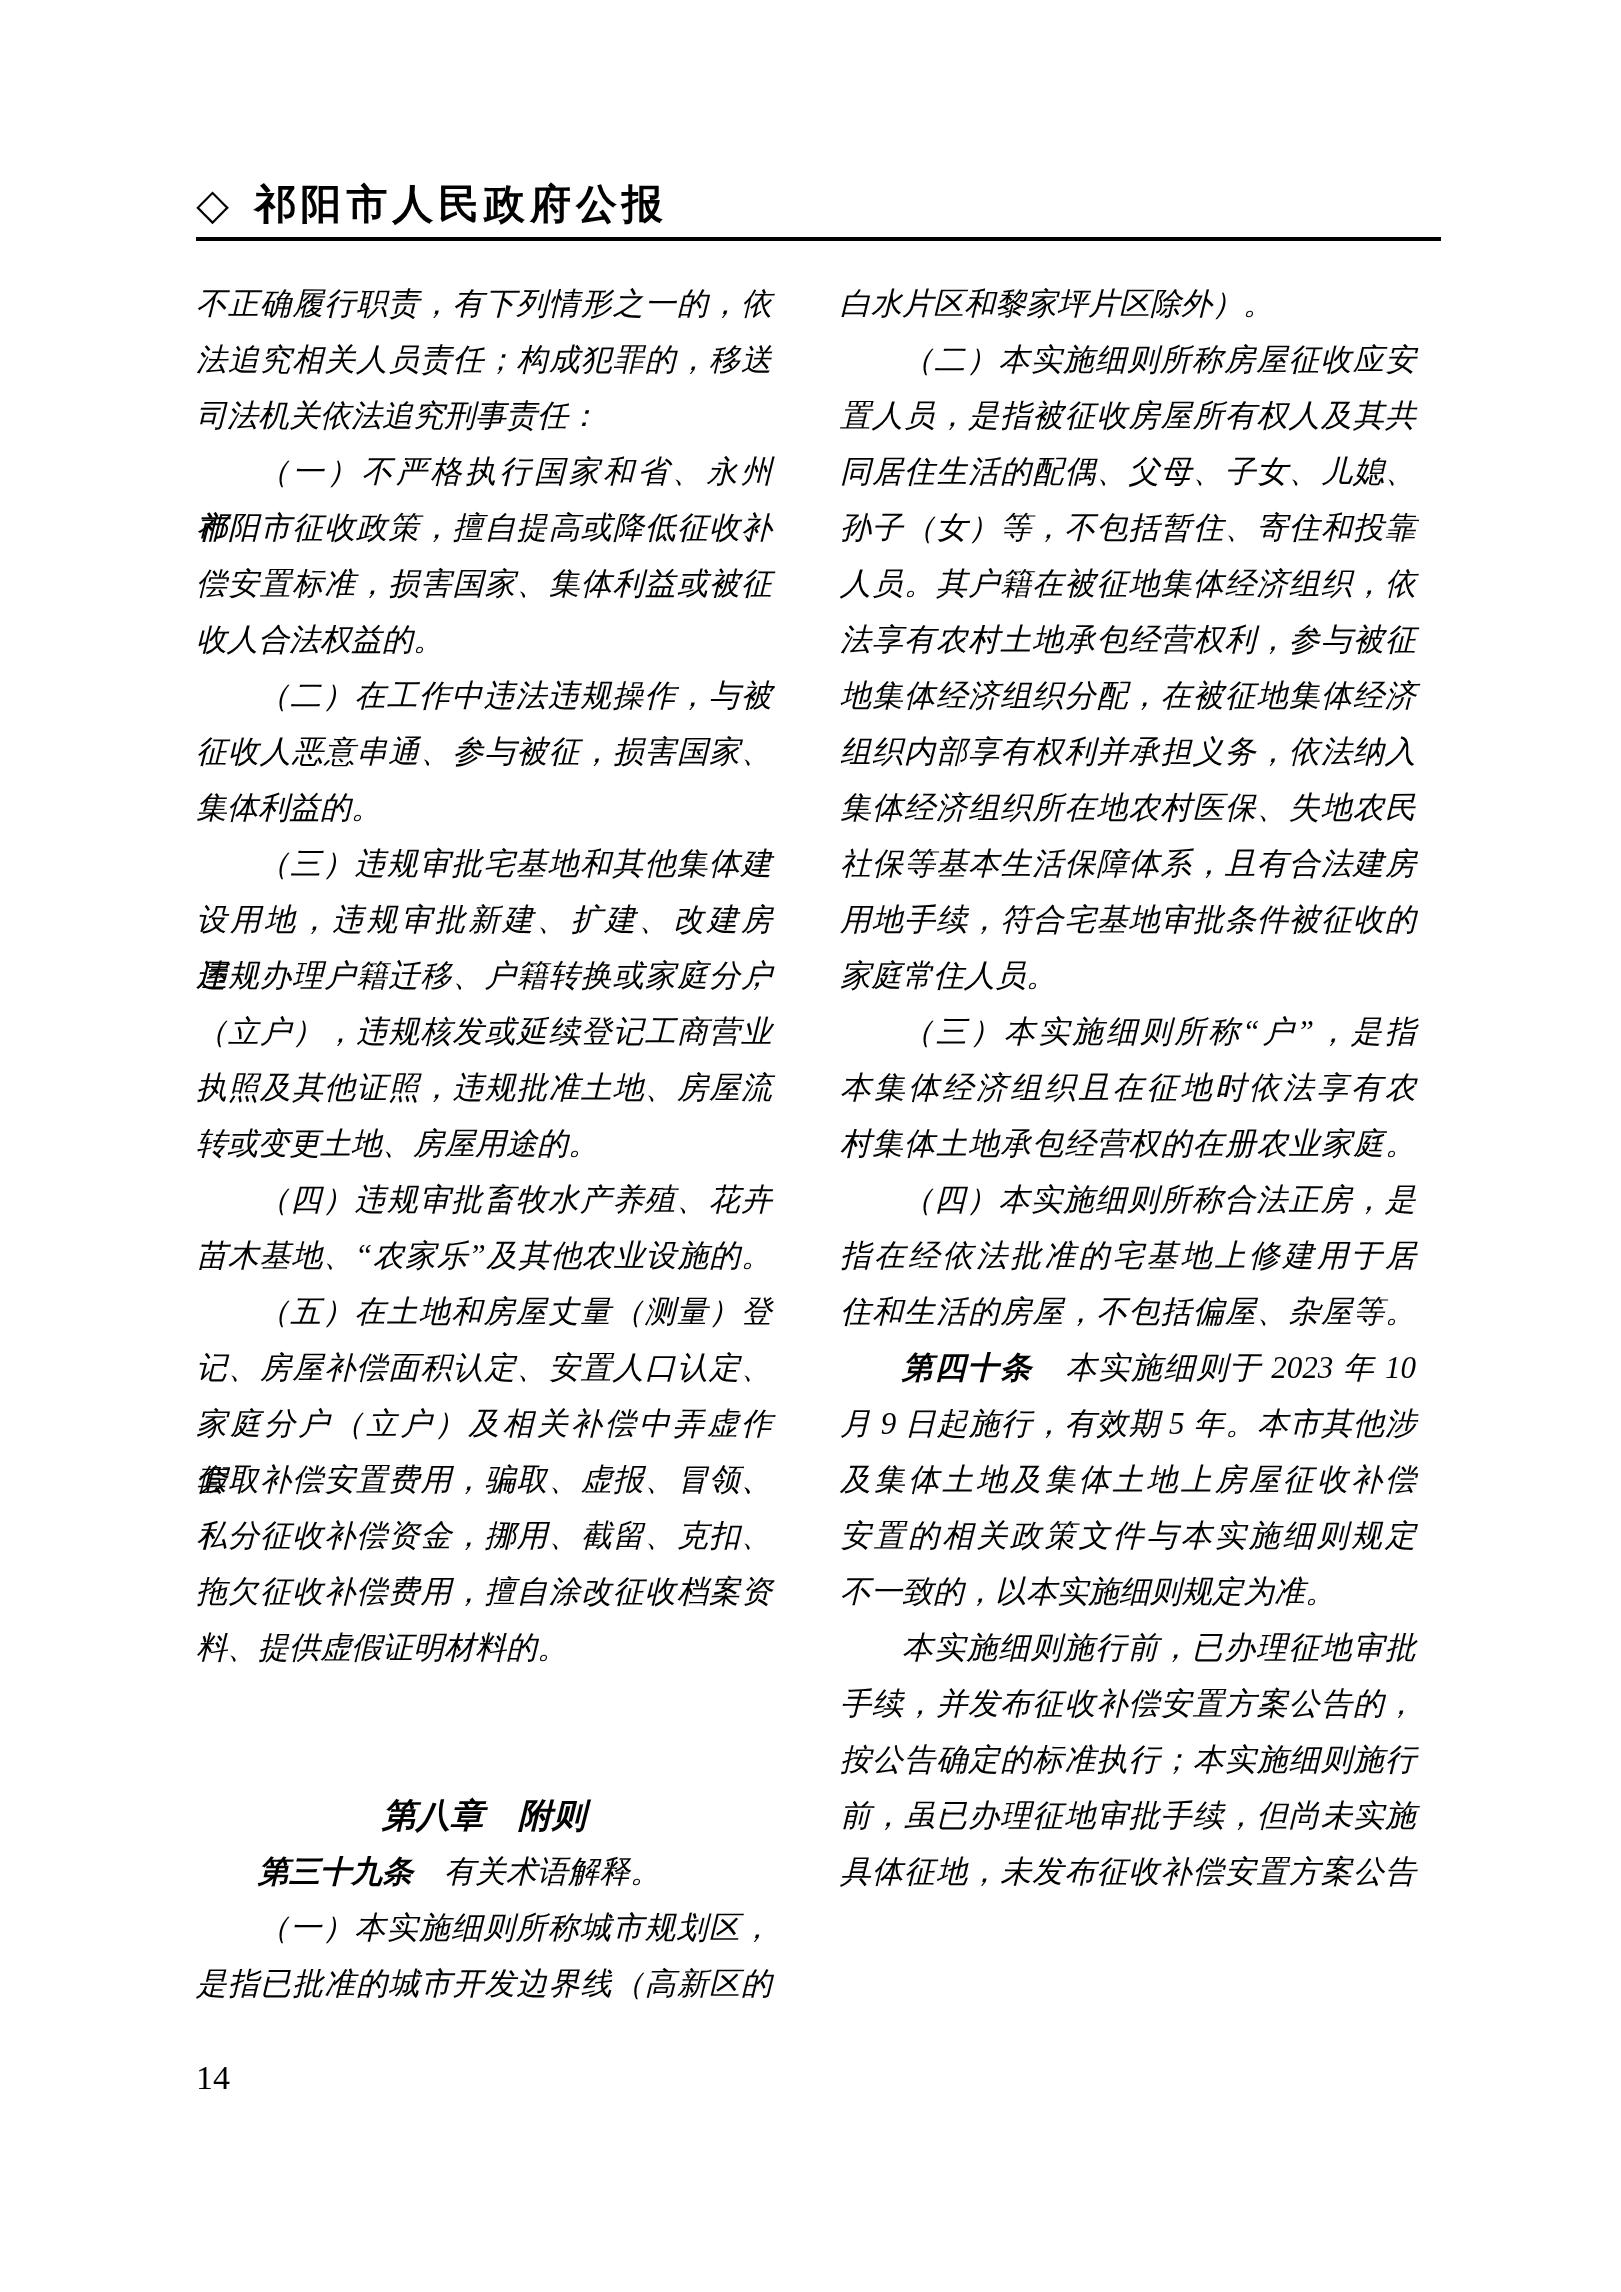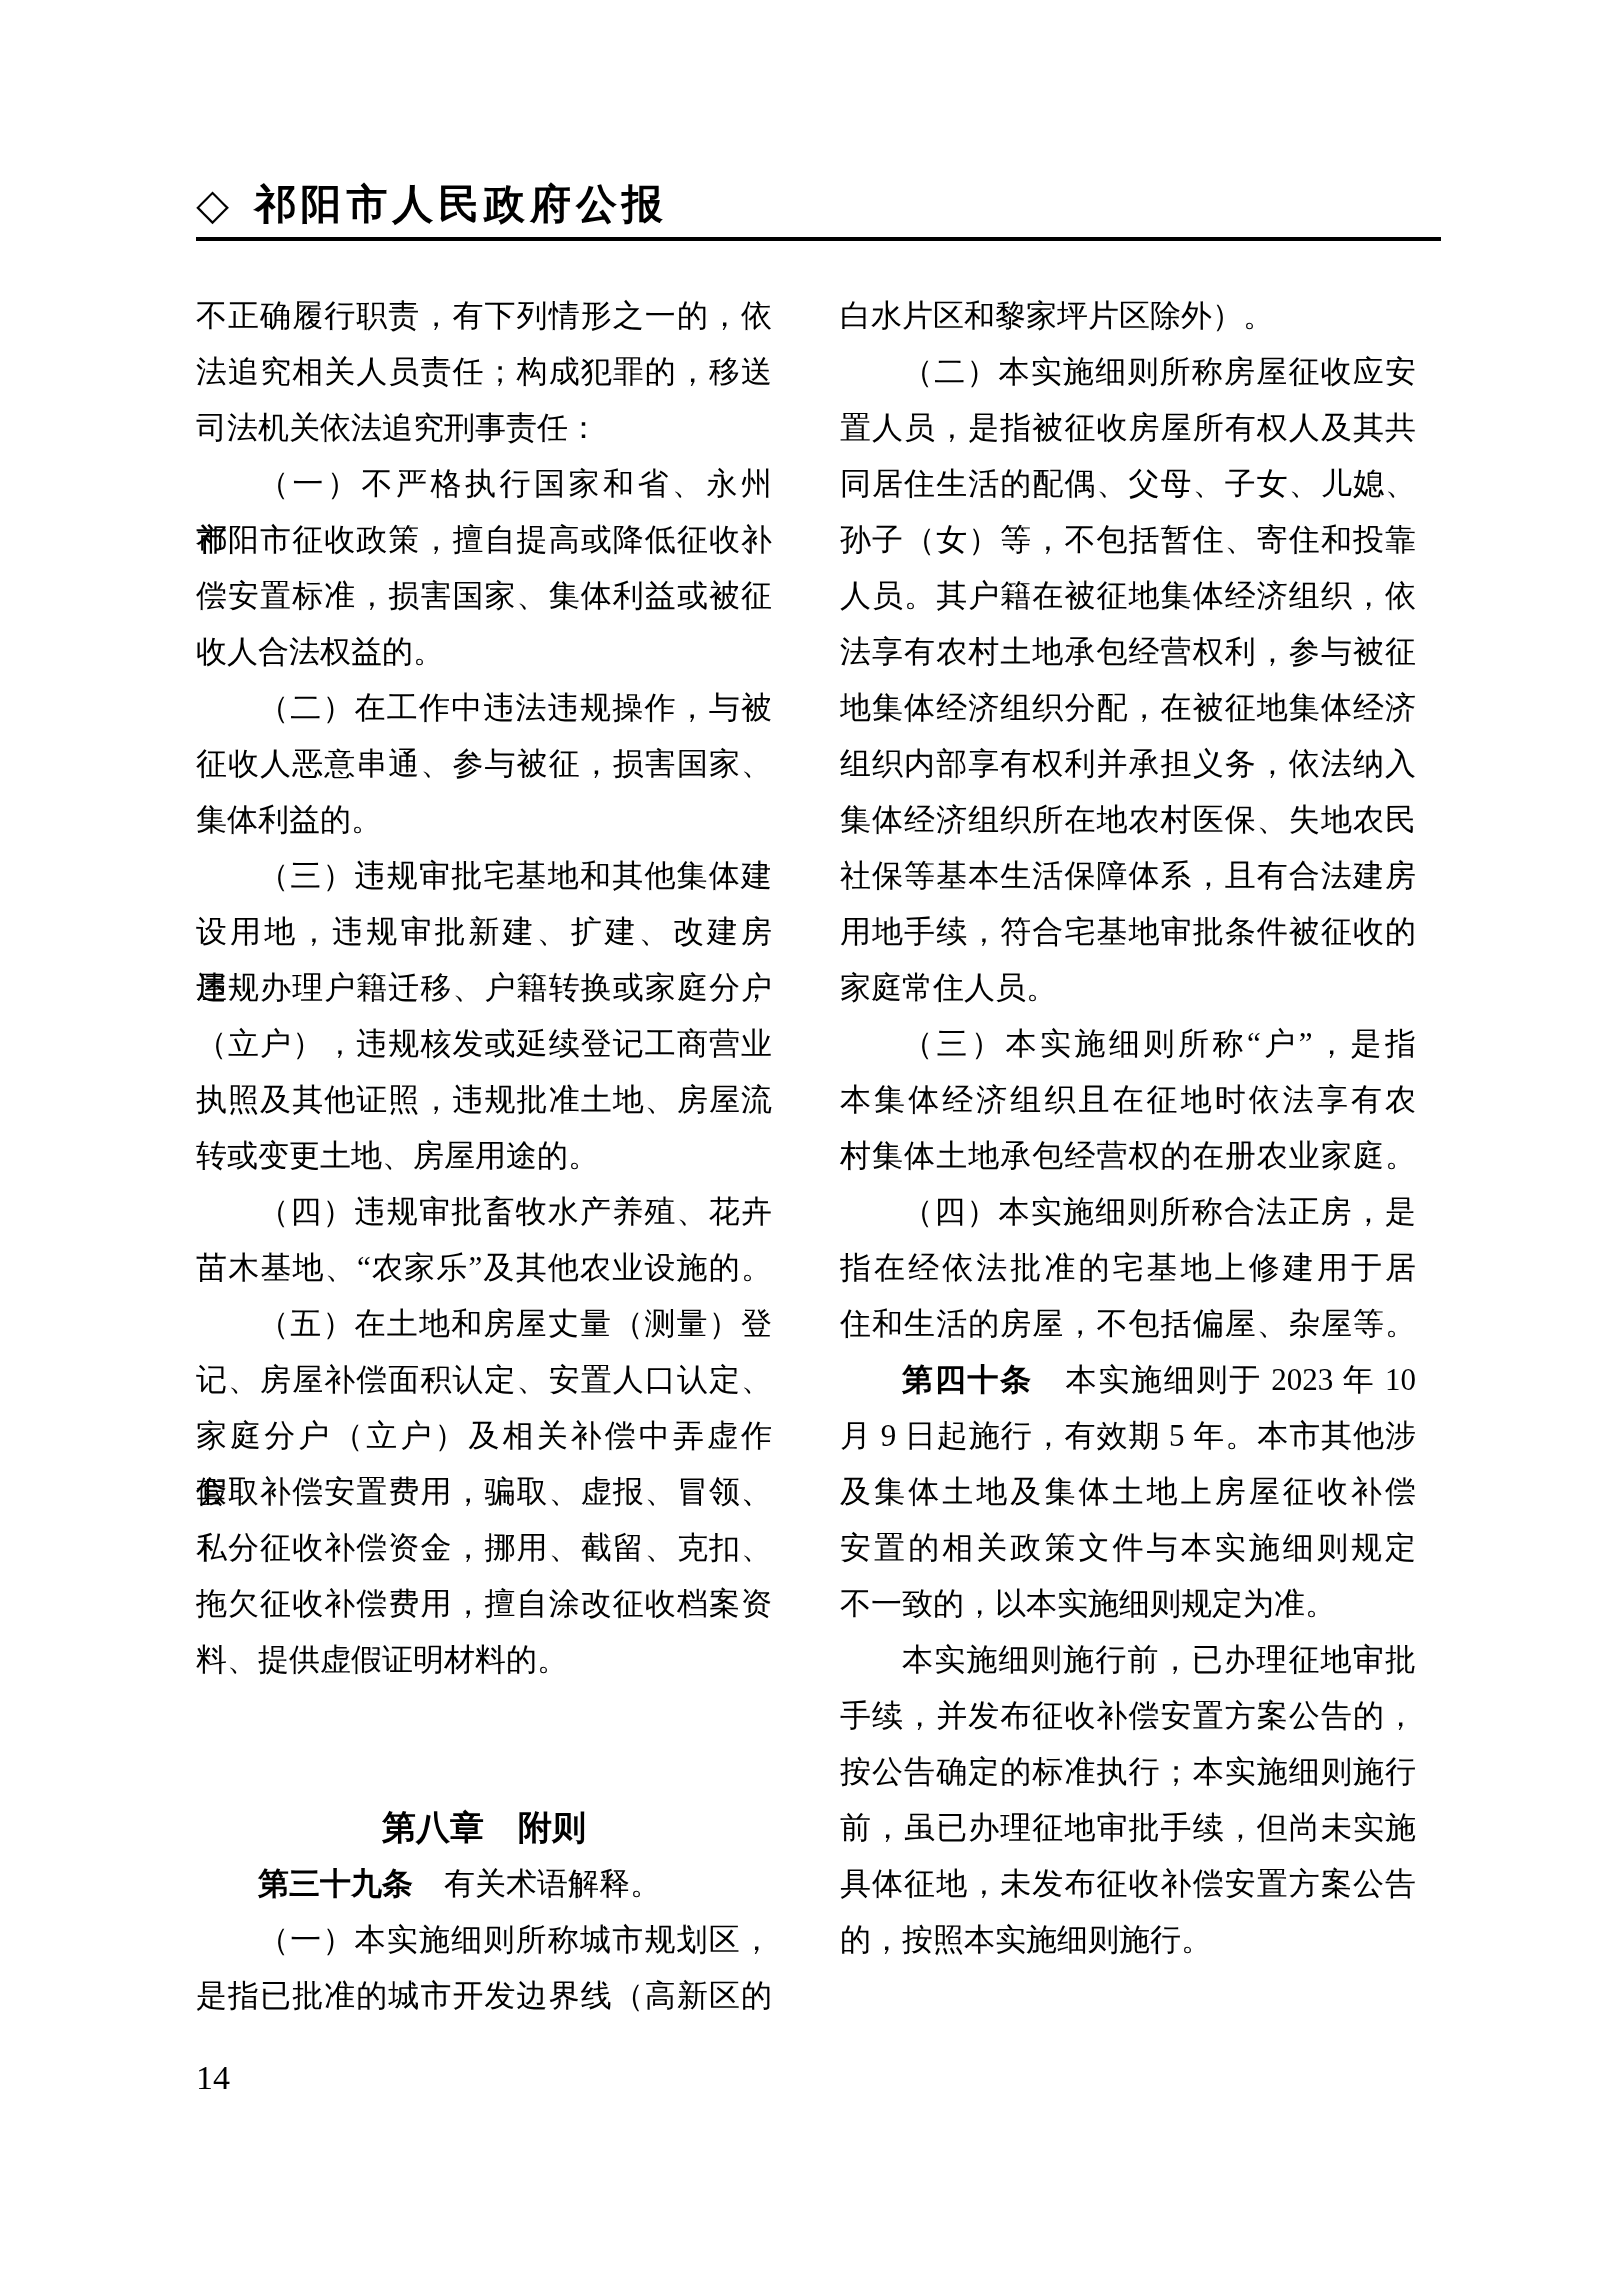"不正确履行职责，有下列情形之一的，依" .col { font-style: none -> italic; top: 288px -> 276px }
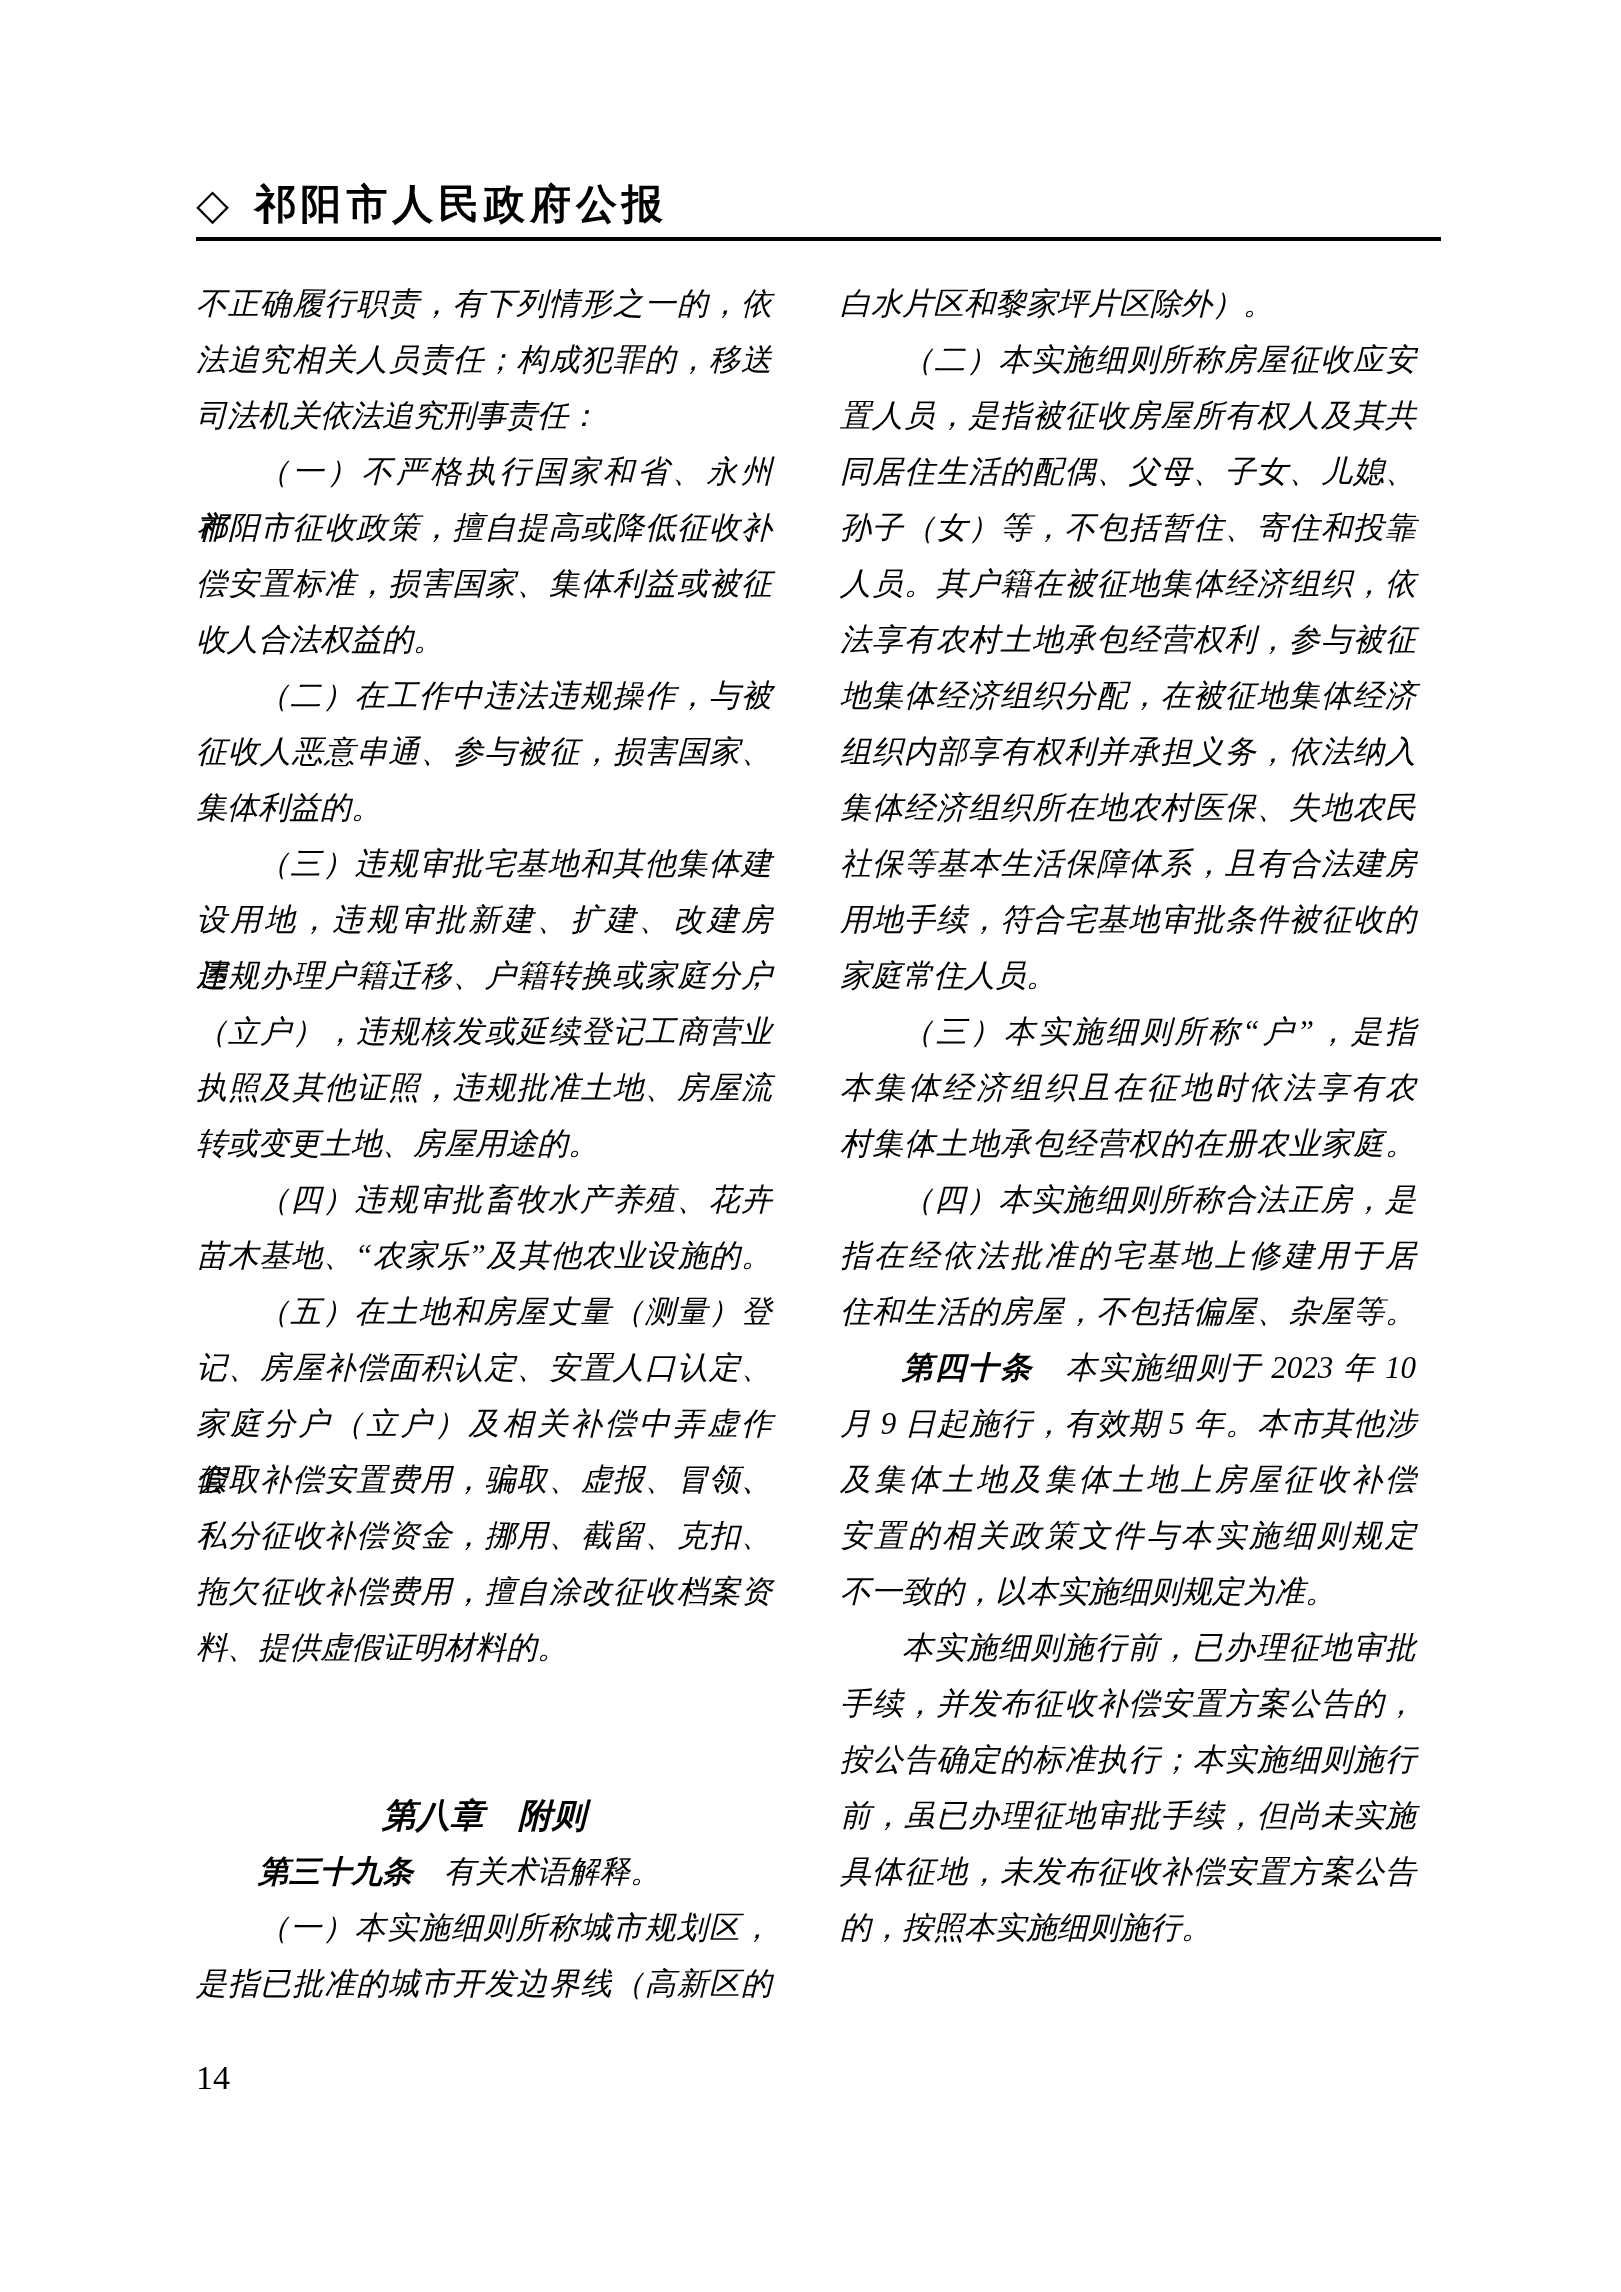"的，按照本实施细则施行。" div.line { html: <div>的，按照本实施细则施行。</div> -> none }
